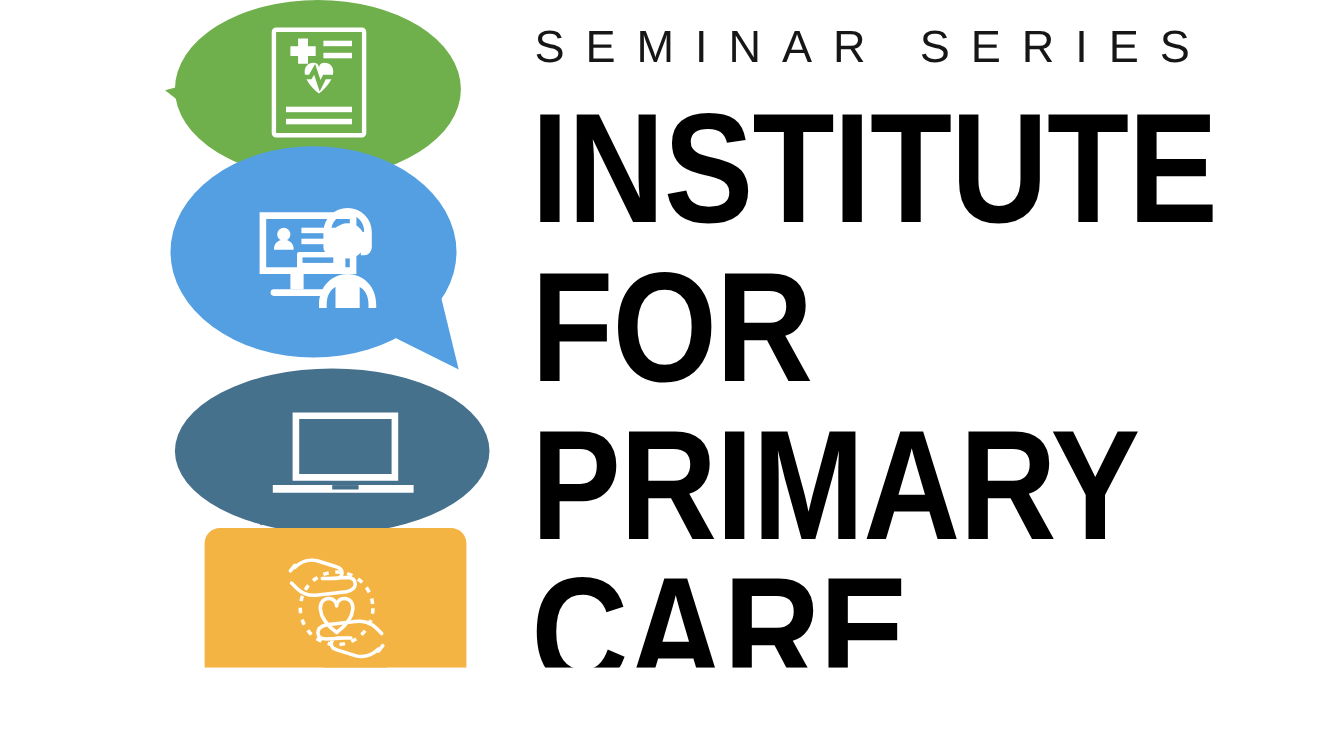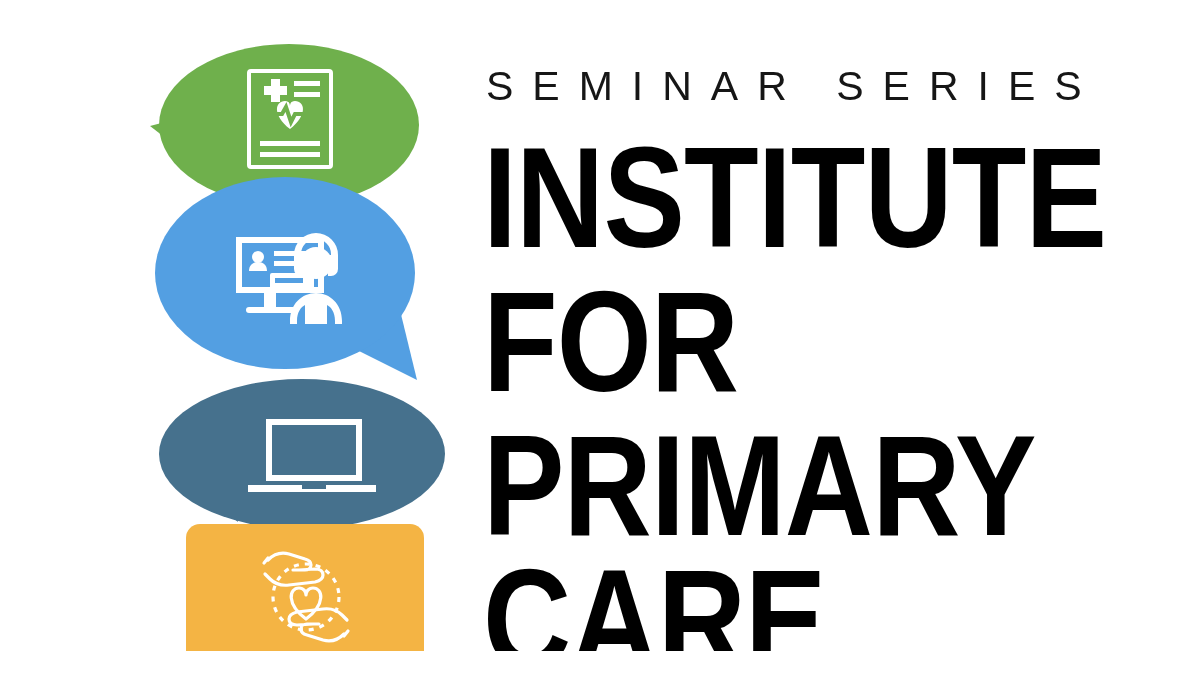"SEMINAR SERIES" #stage { margin-top: 44px -> none }
